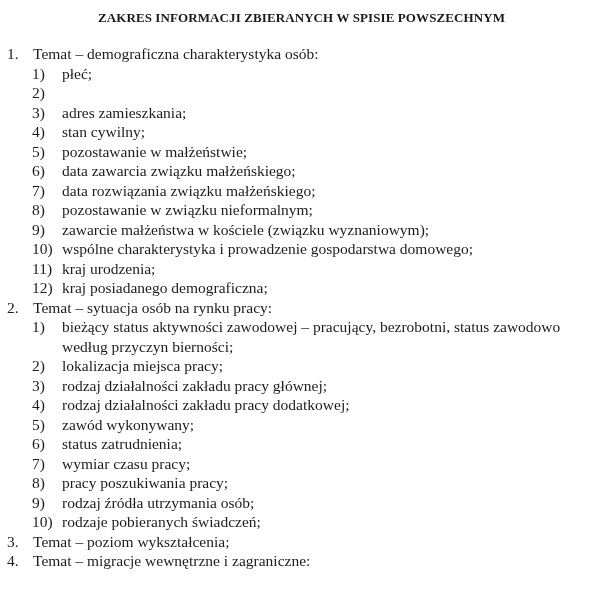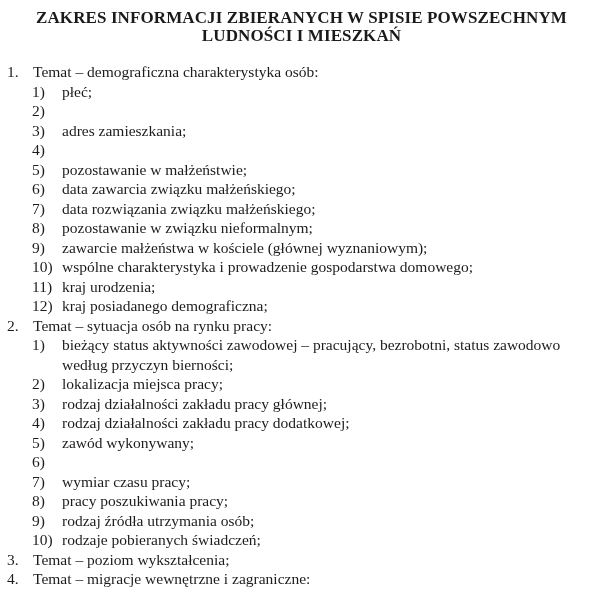"ZAKRES INFORMACJI ZBIERANYCH W SPISIE" .doc-title { font-size: 17px -> 13px }
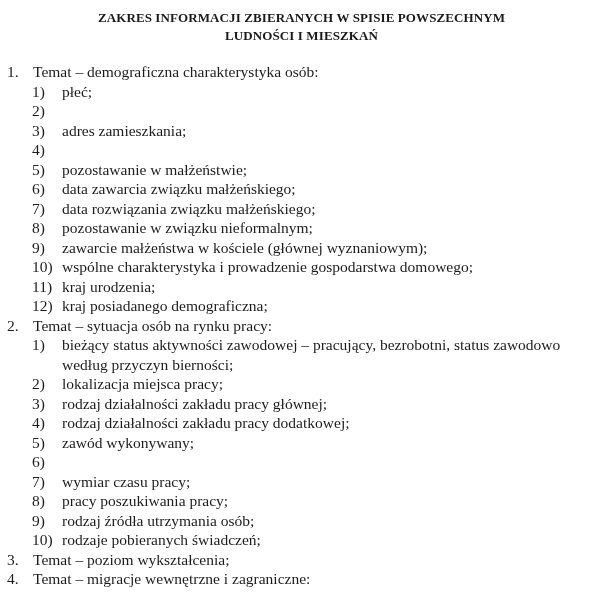"LUDNOŚCI I MIESZKAŃ" div { html: <div>LUDNOŚCI I MIESZKAŃ</div> -> none }
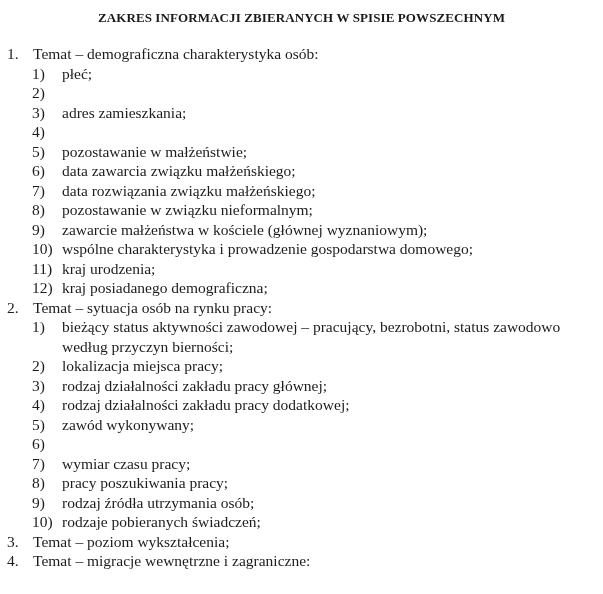"stan cywilny;" span.txt { html: none -> <span>stan cywilny;</span> }
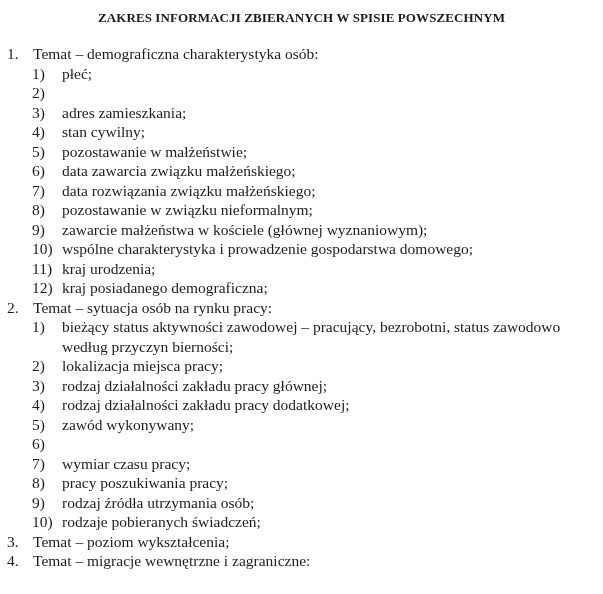"zawarcie małżeństwa w kościele (głównej" span.txt { text: głównej -> związku }
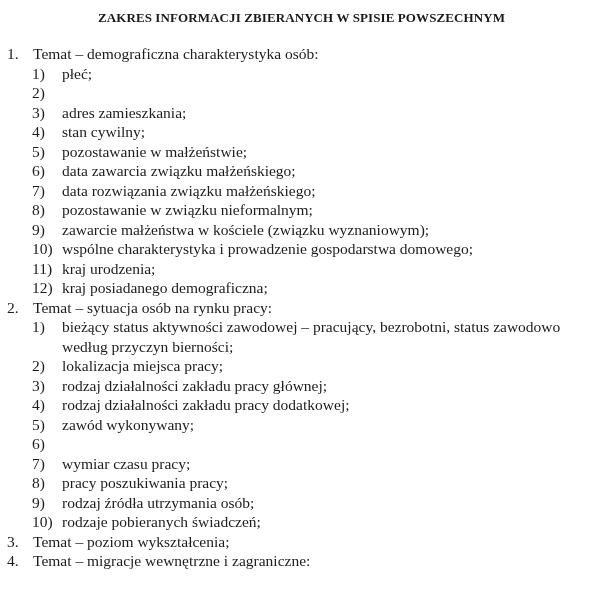"status zatrudnienia;" span.txt { html: none -> <span>status zatrudnienia;</span> }
